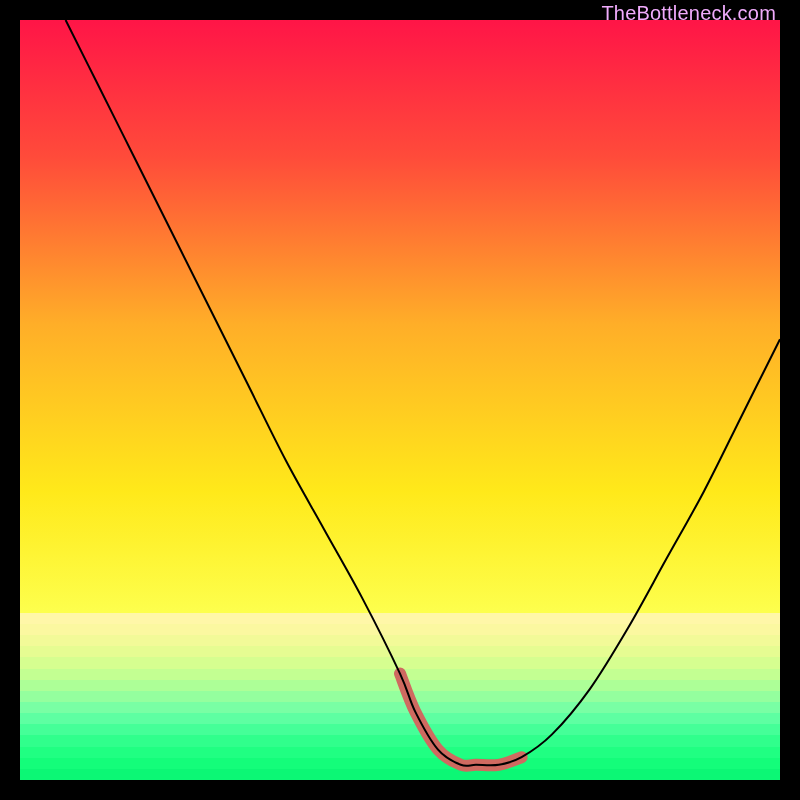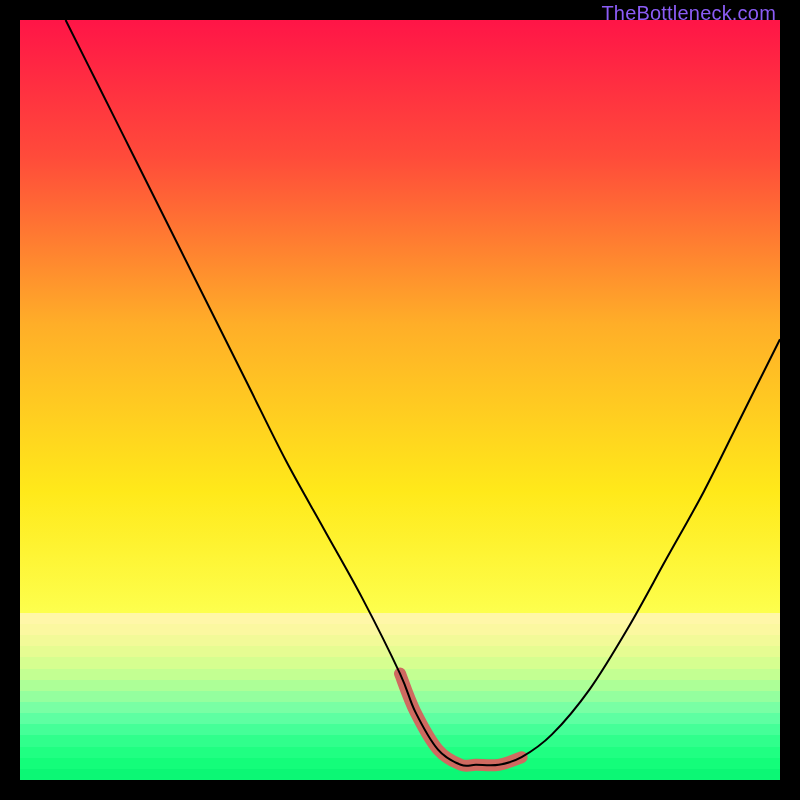"TheBottleneck.com" .attribution { color: #8b5cf6 -> #f0abfc }
